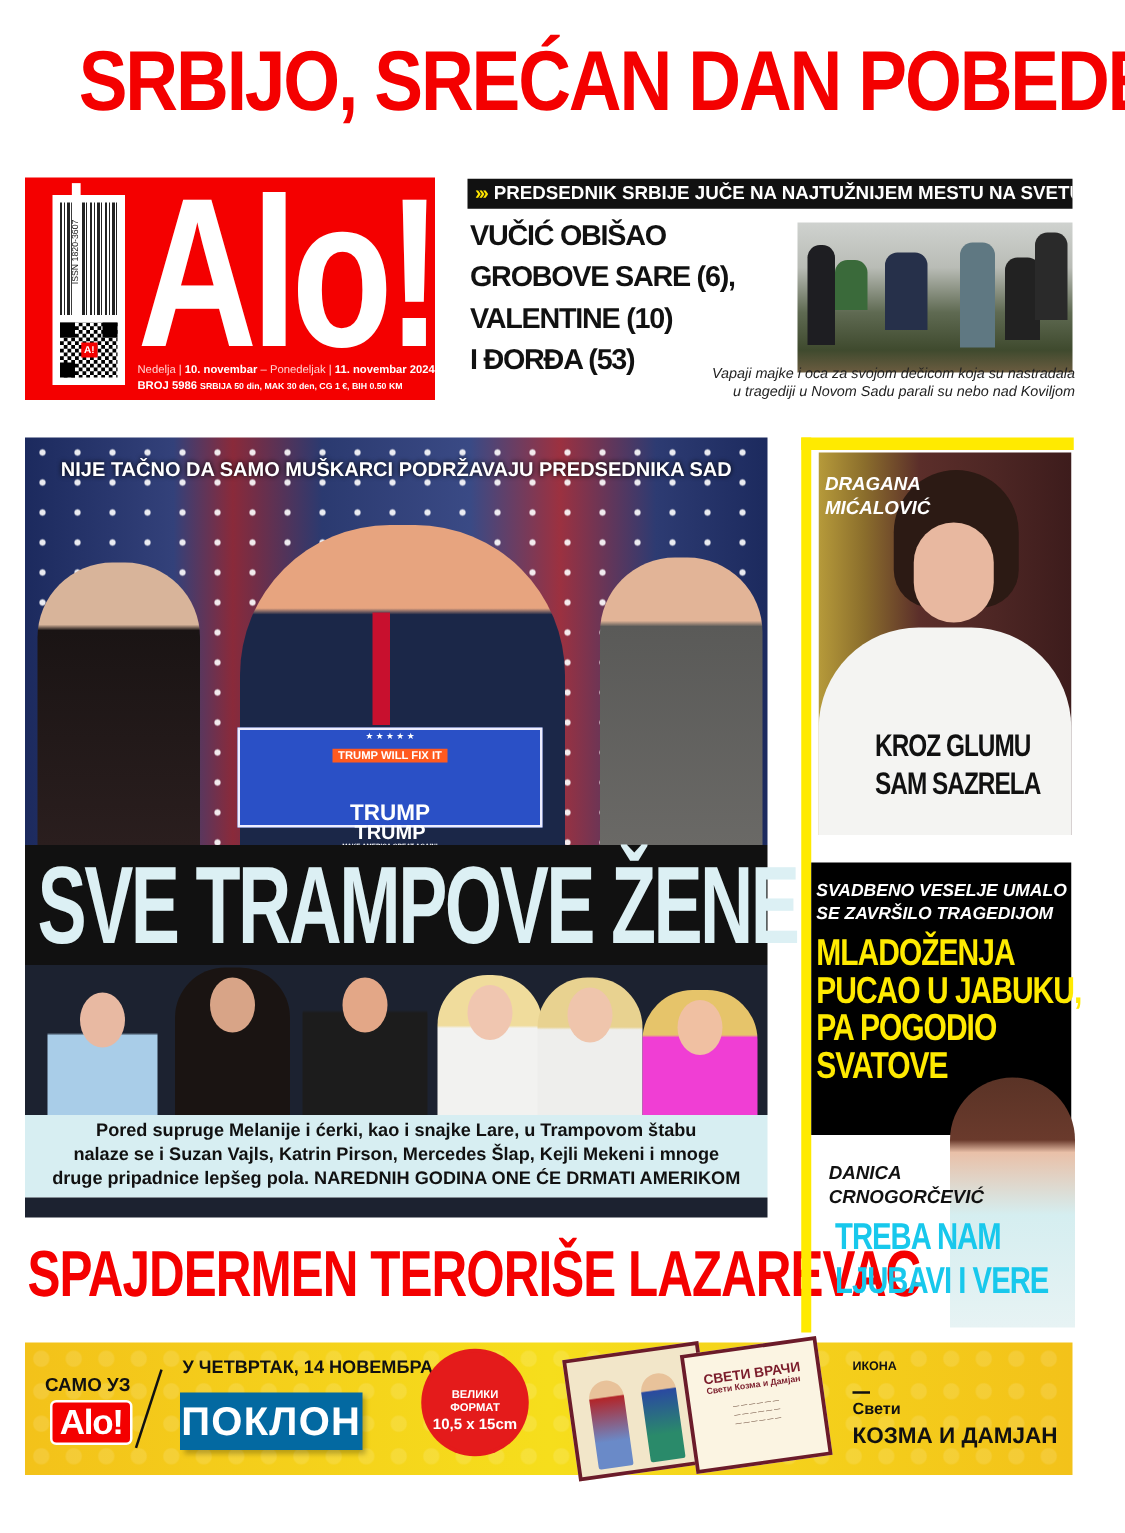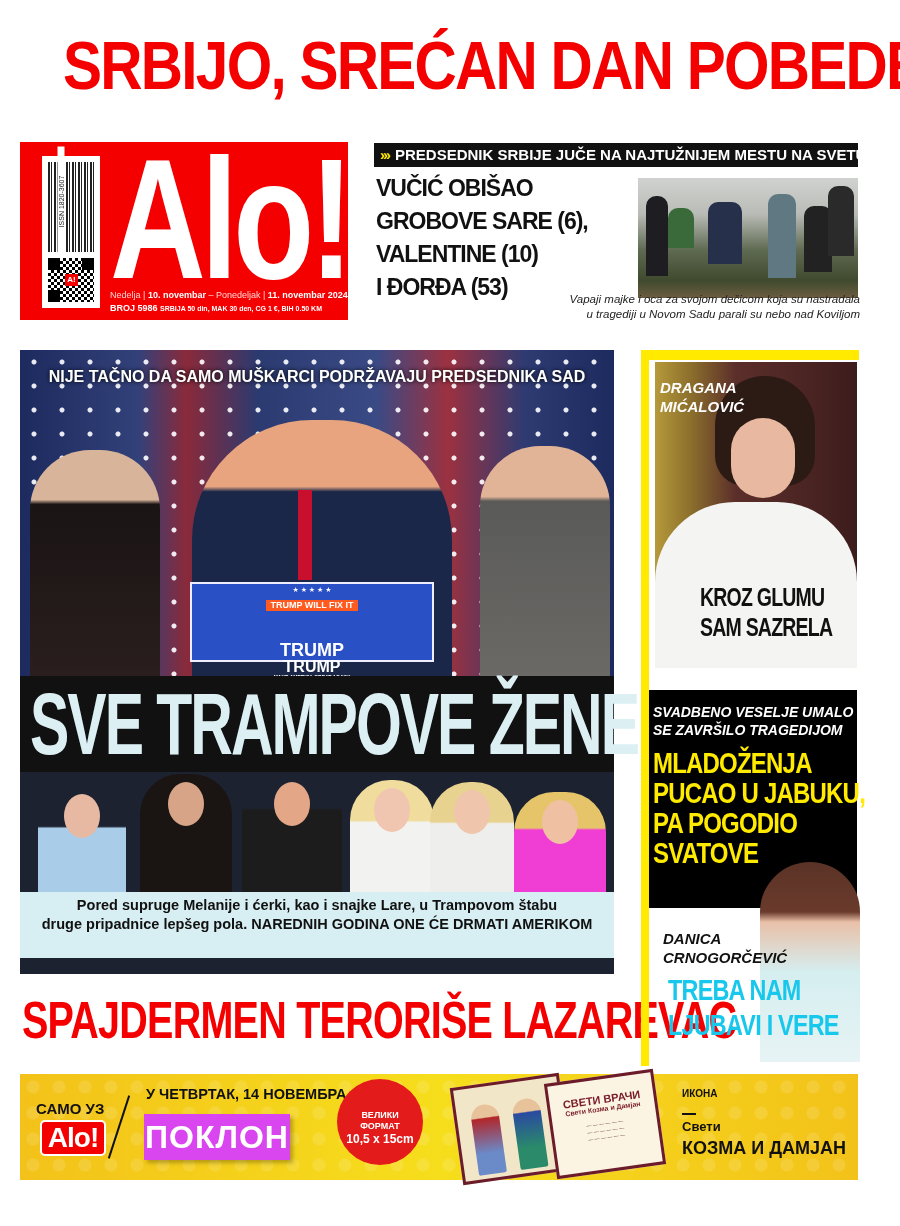"nalaze se i Suzan Vajls," div { html: none -> <div>nalaze se i Suzan Vajls, Katrin Pirson, Mercedes Šlap, Kejli Mekeni i mnoge</div> }
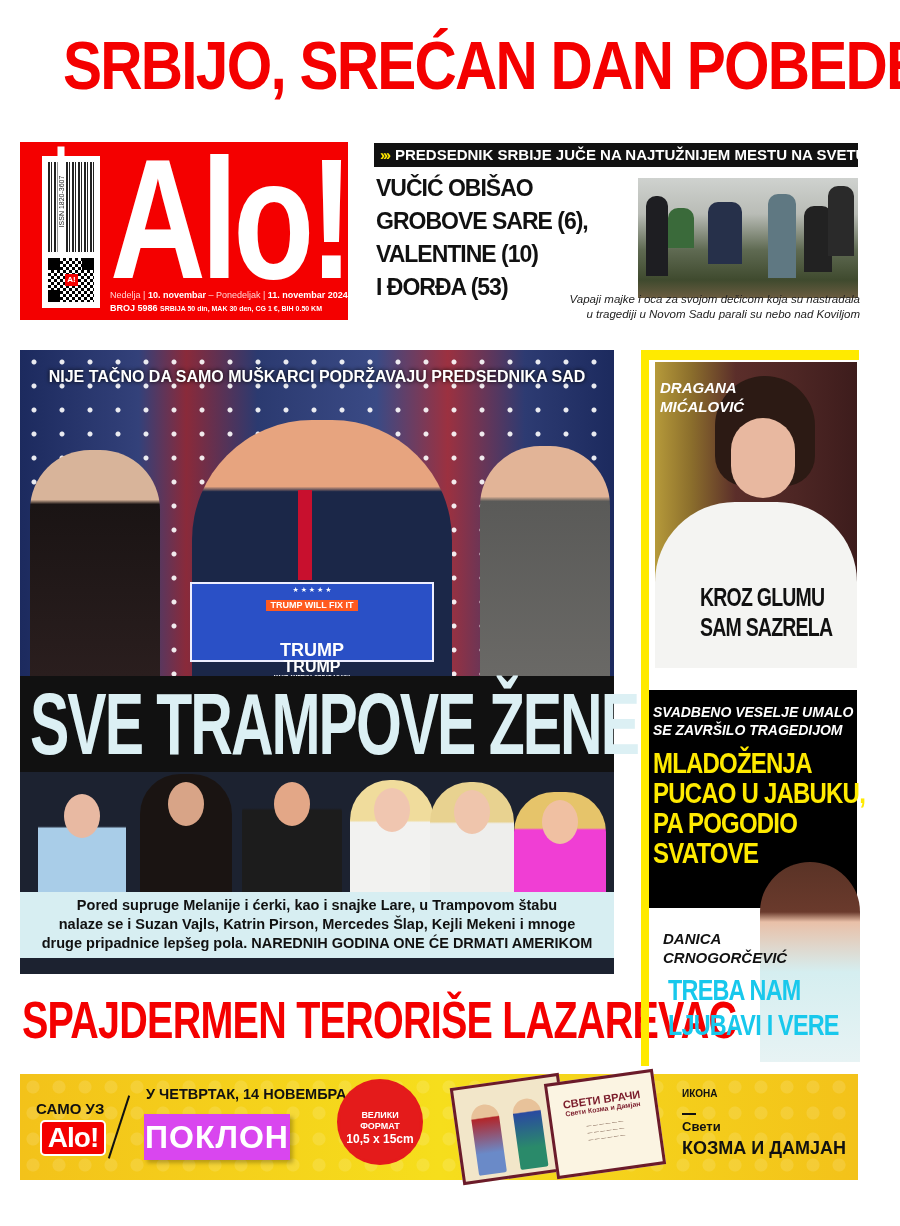"ПОКЛОН" .promo-gift { background: #d946ef -> #0369a1 }
